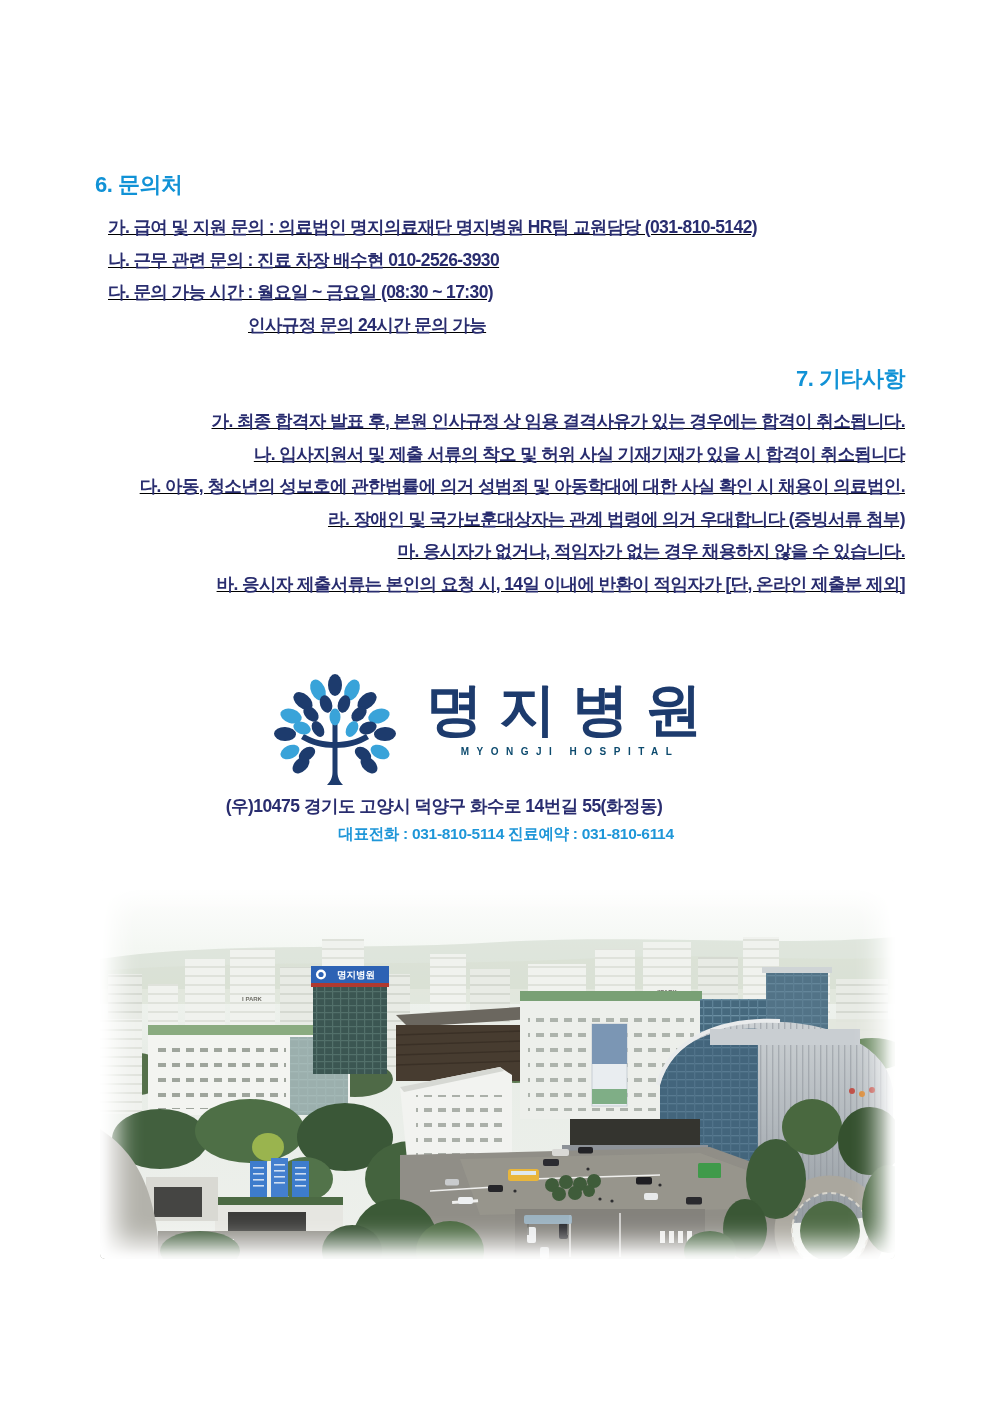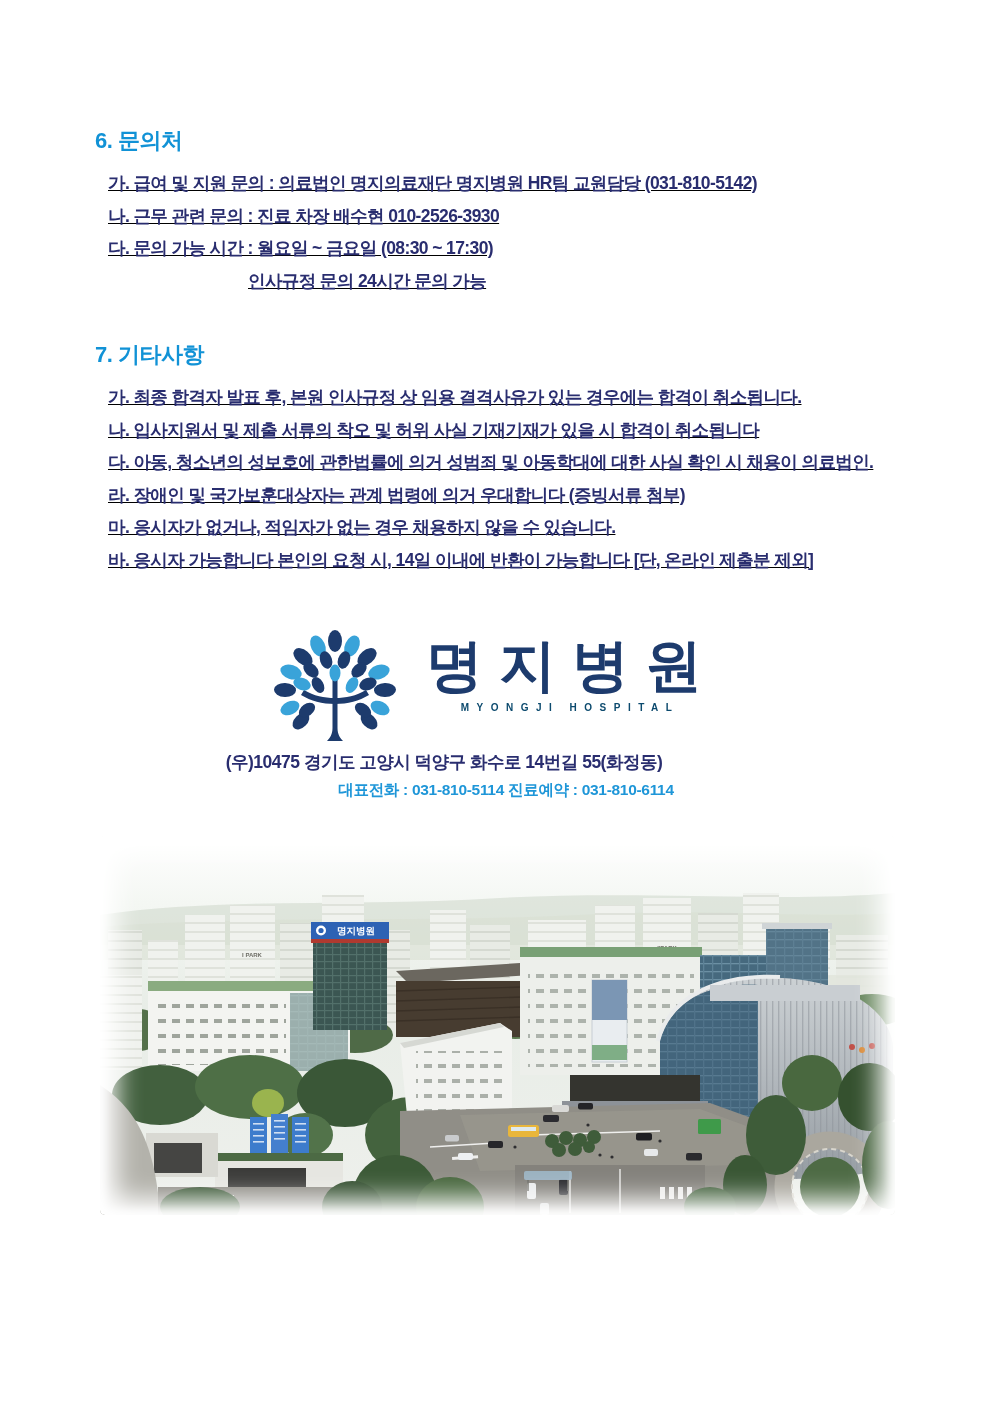"6. 문의처" .page { margin-top: none -> 44px }
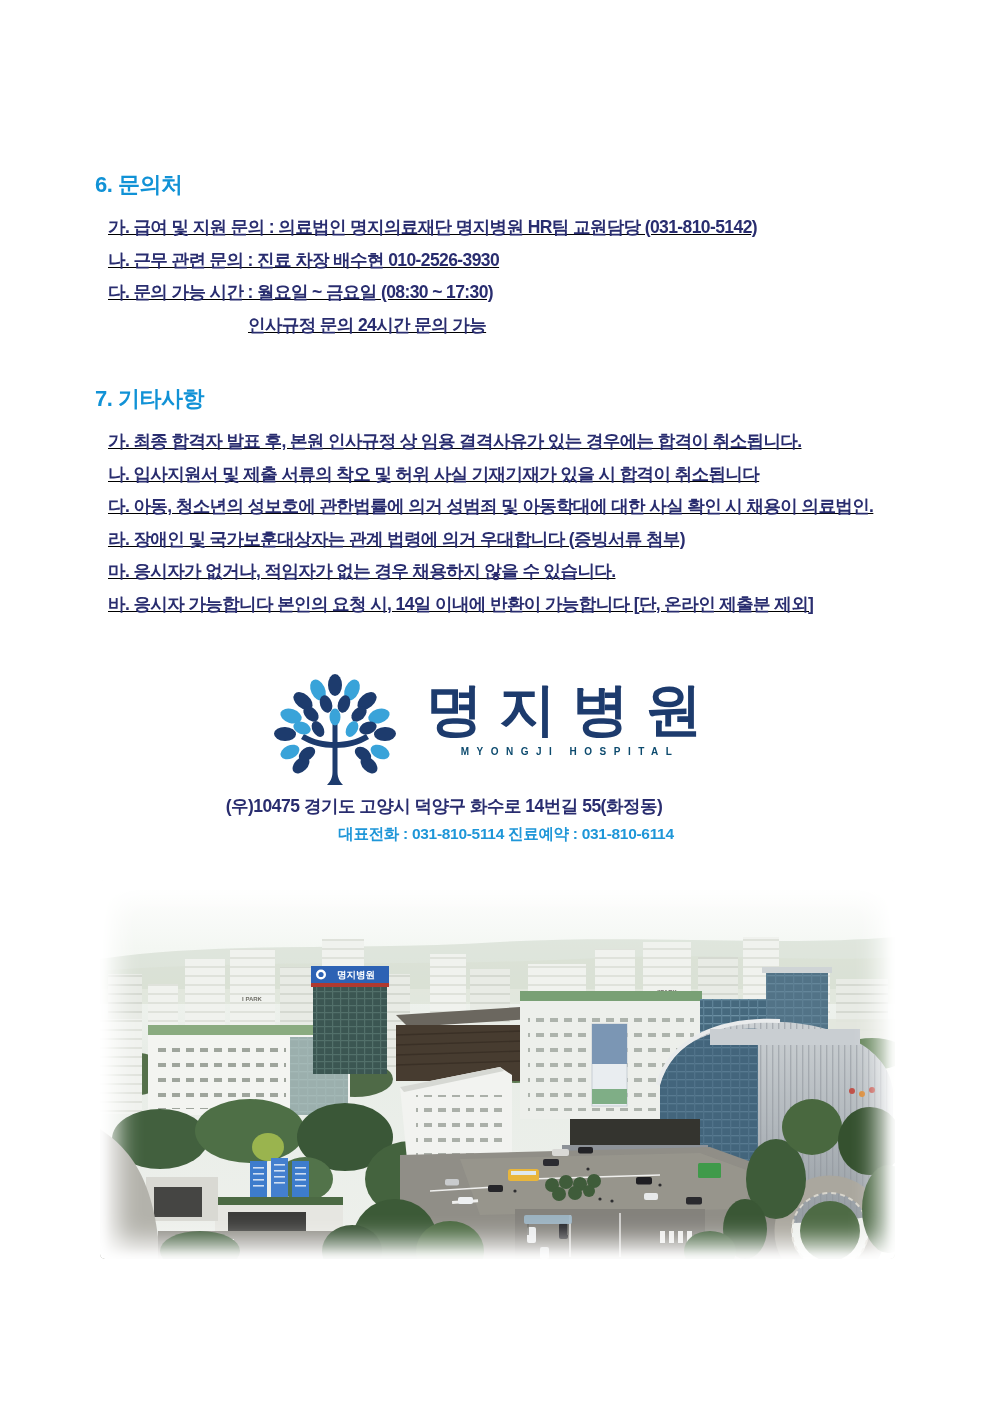"7. 기타사항" #sec7 { text-align: none -> right; top: 340px -> 320px }
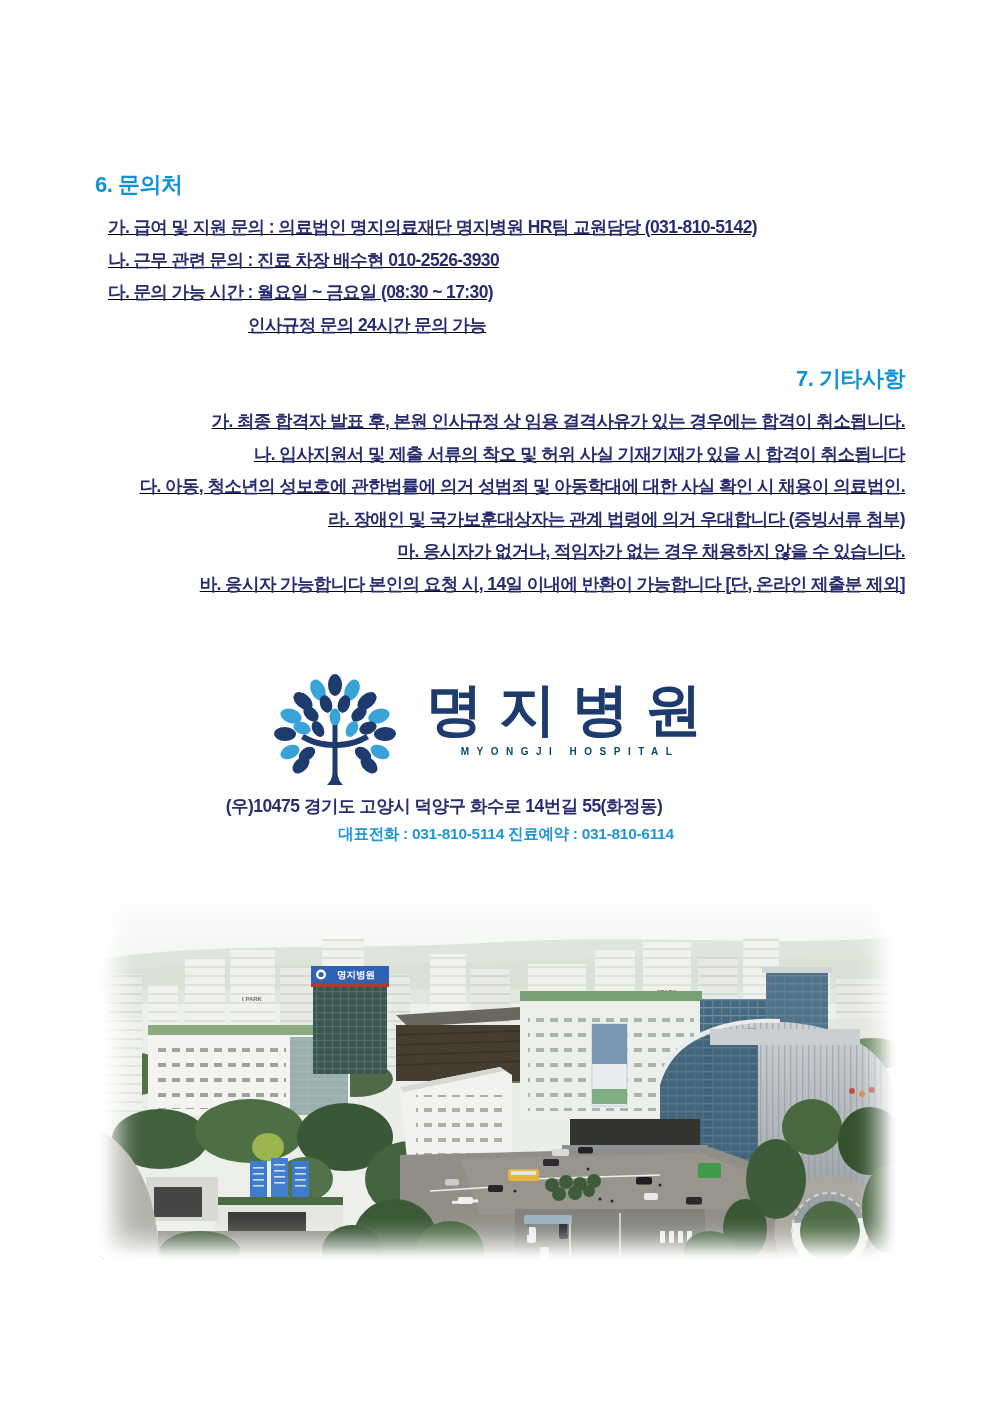"바. 응시자 가능합니다 본인의 요청" li { text: 가능합니다 본인의 요청 시, 14일 이내에 반환이 가능합니다 -> 제출서류는 본인의 요청 시, 14일 이내에 반환이 적임자가 }
